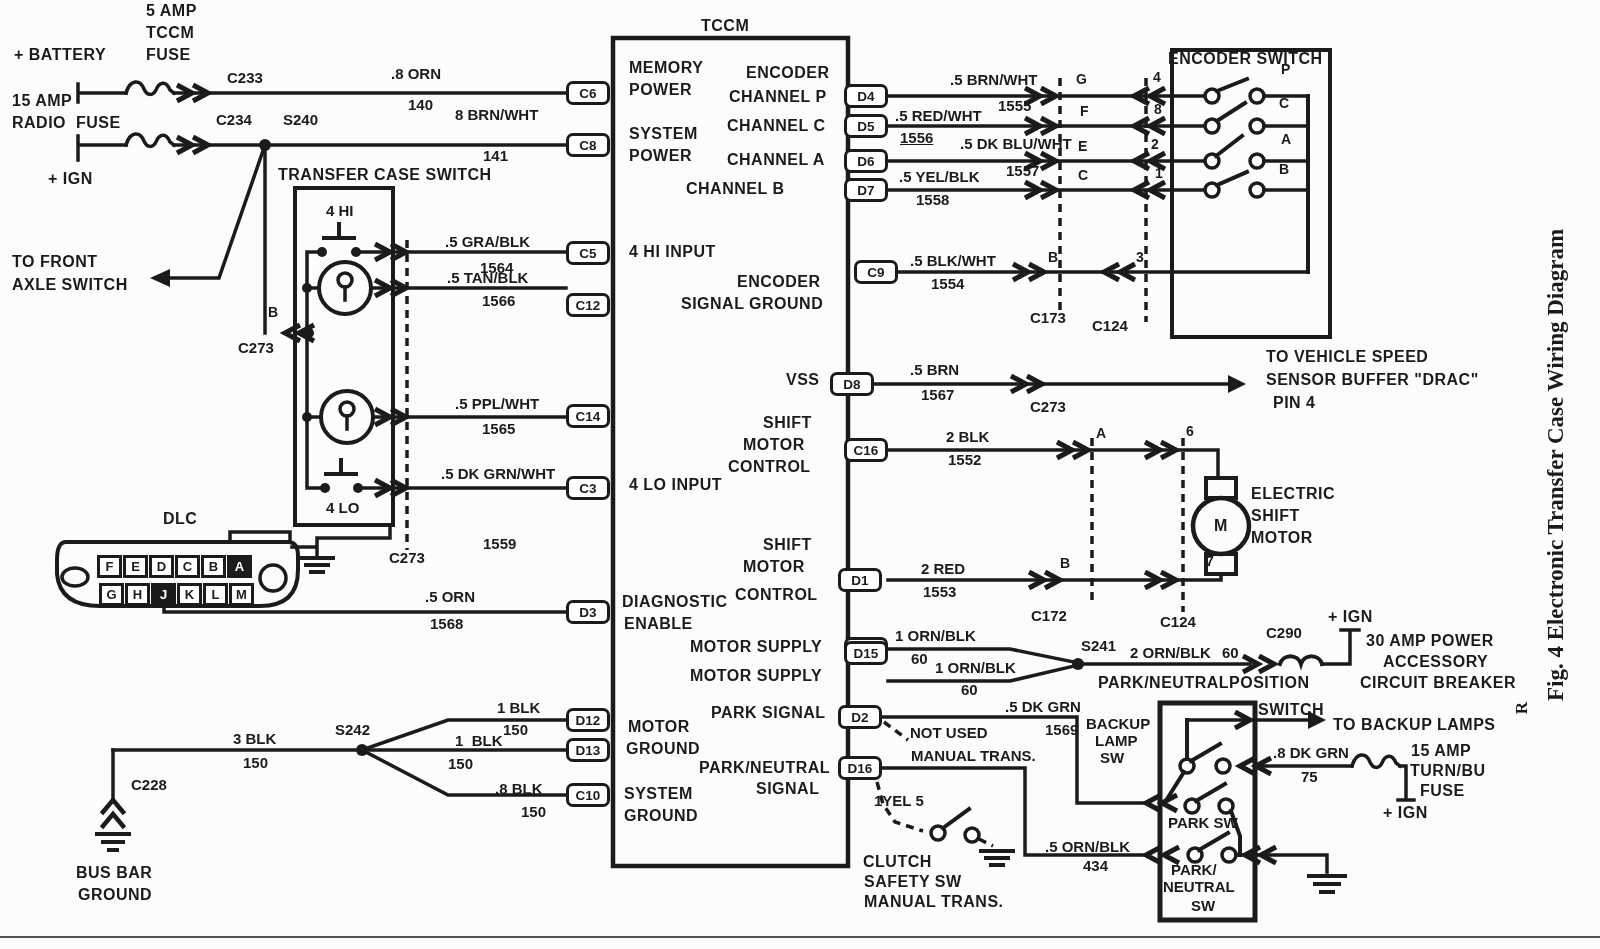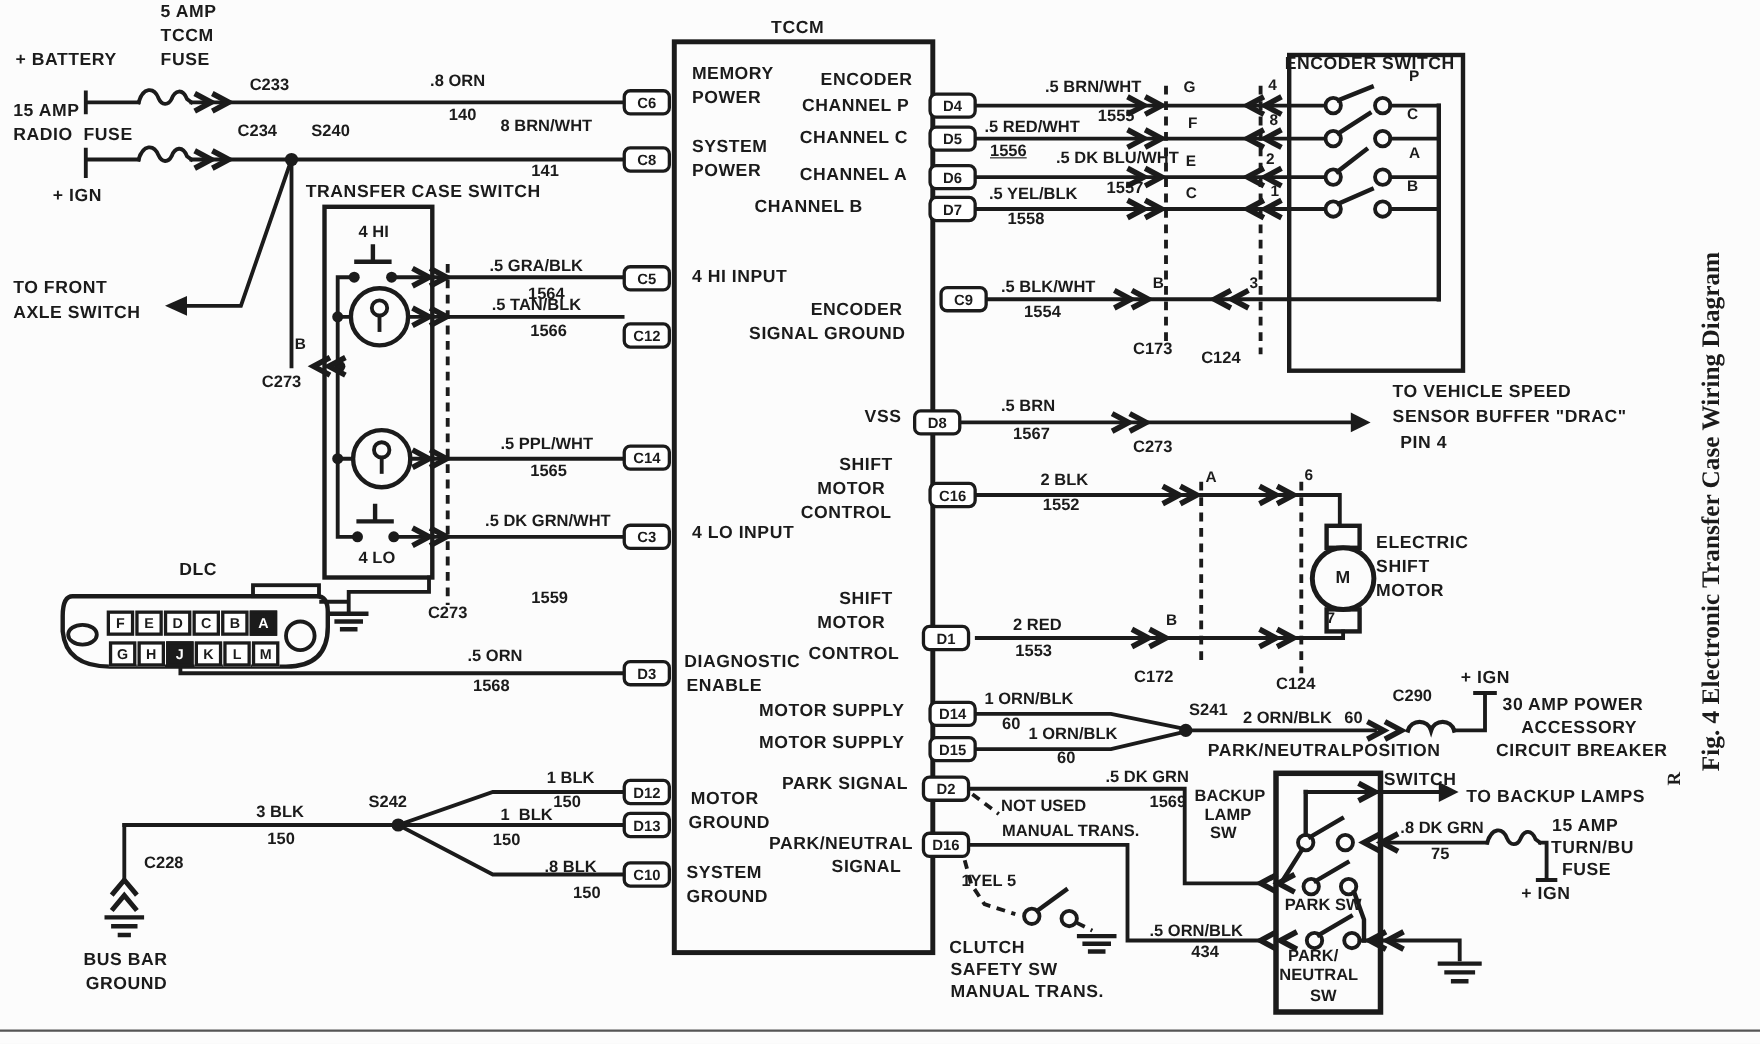"D15" div.pin { top: 669px -> 641px }
